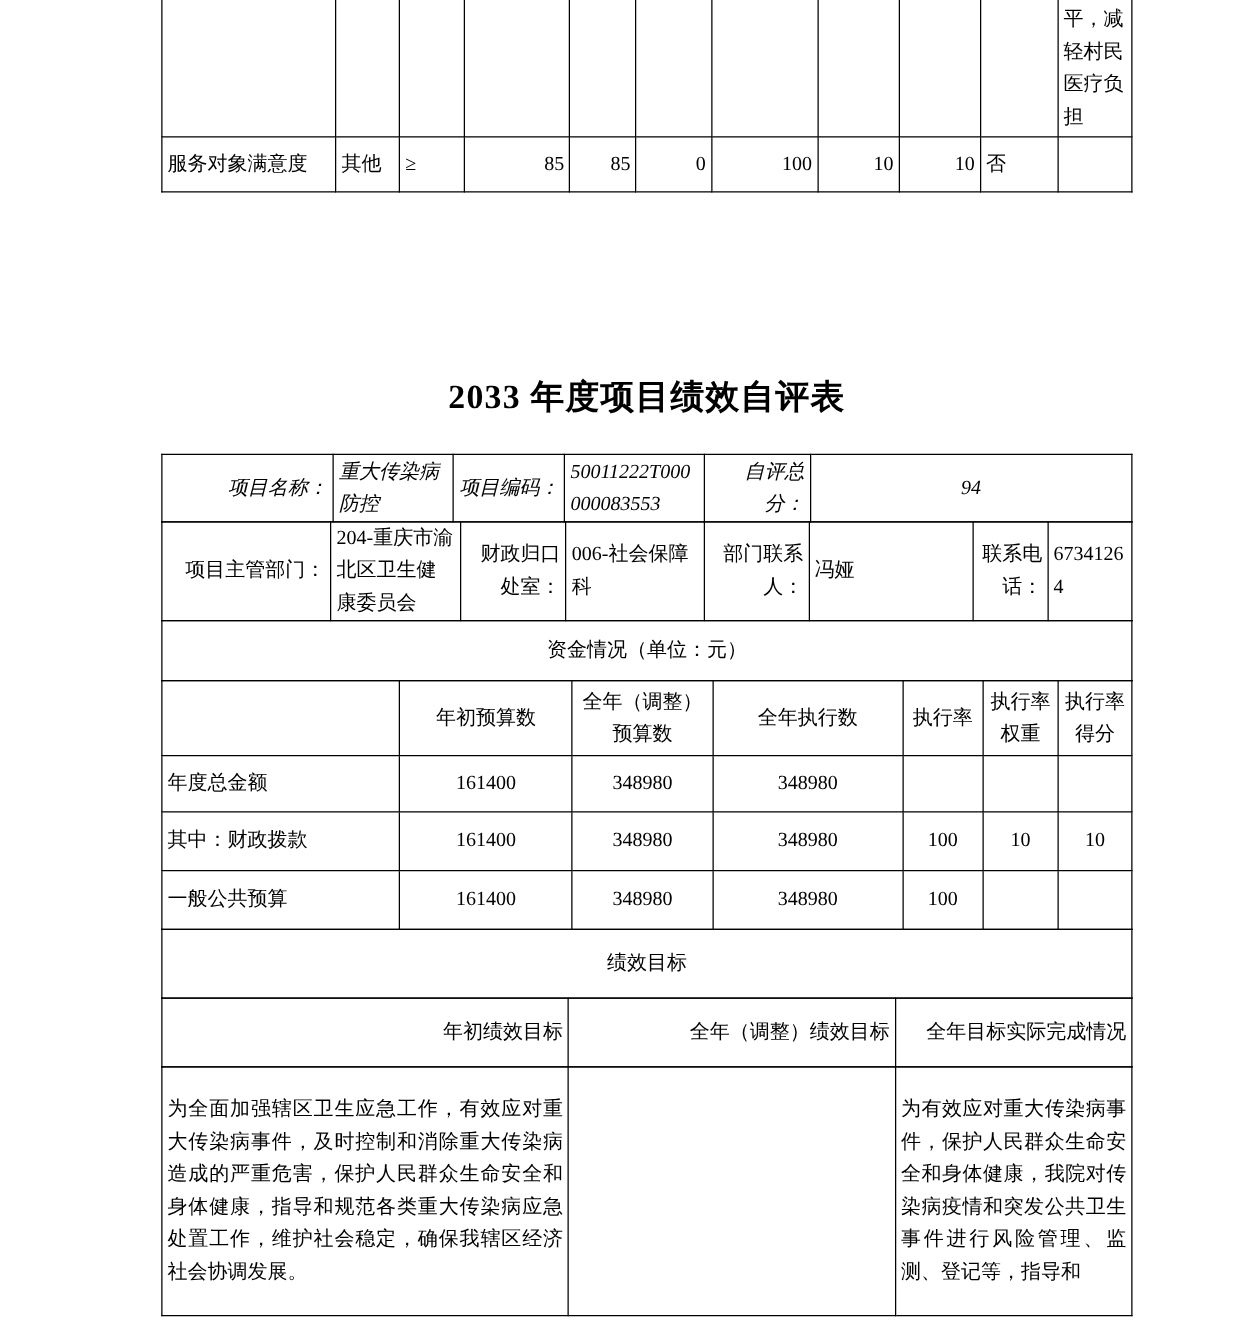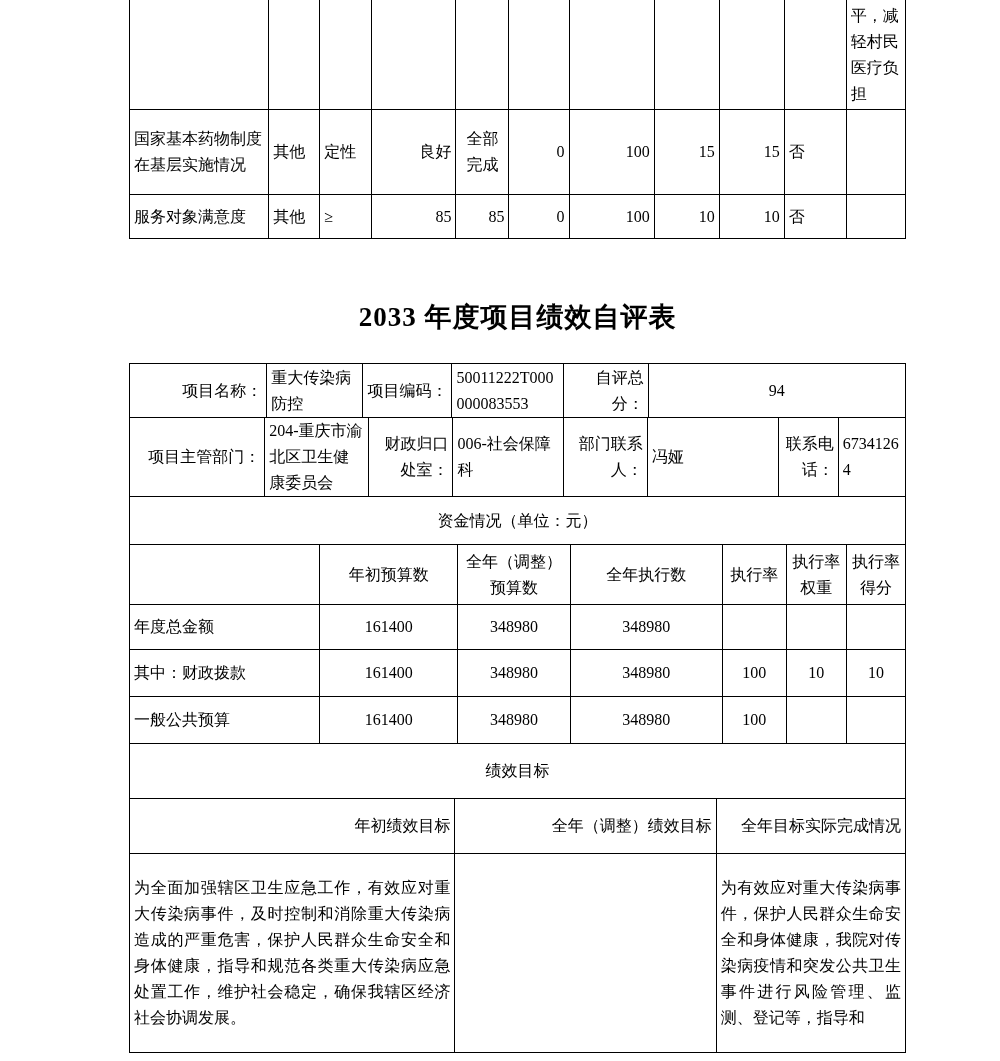"国家基本药物制度在基层实施情况" tr.r2 { html: <tr> <td>国家基本药物制度在基层实施情况</td> <td>其他</td> <td>定性</td> <td>良好</td> <td>全部完成</td> <td>0</td> <td>100</td> <td>15</td> <td>15</td> <td>否</td> <td></td> </tr> -> none }
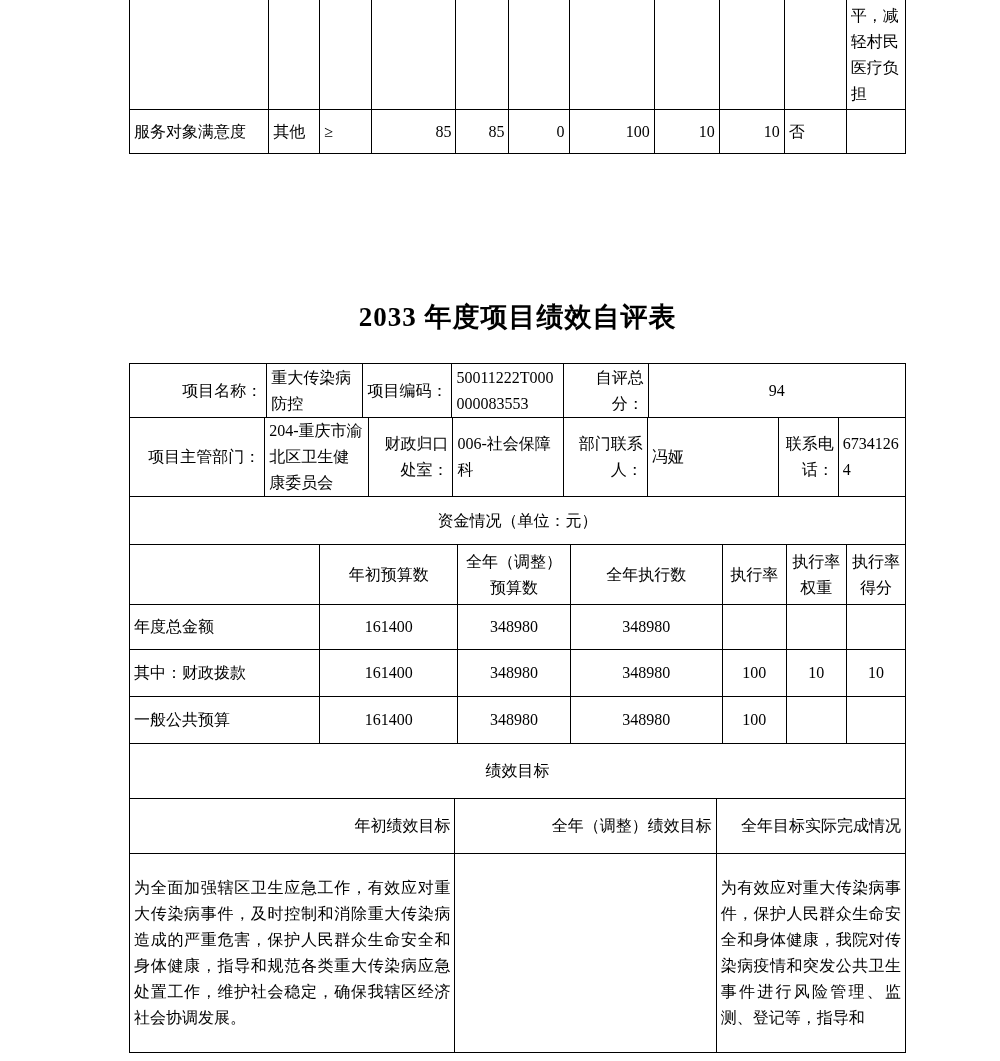"项目名称：" .main table.tbl:first-child { font-style: none -> italic }
